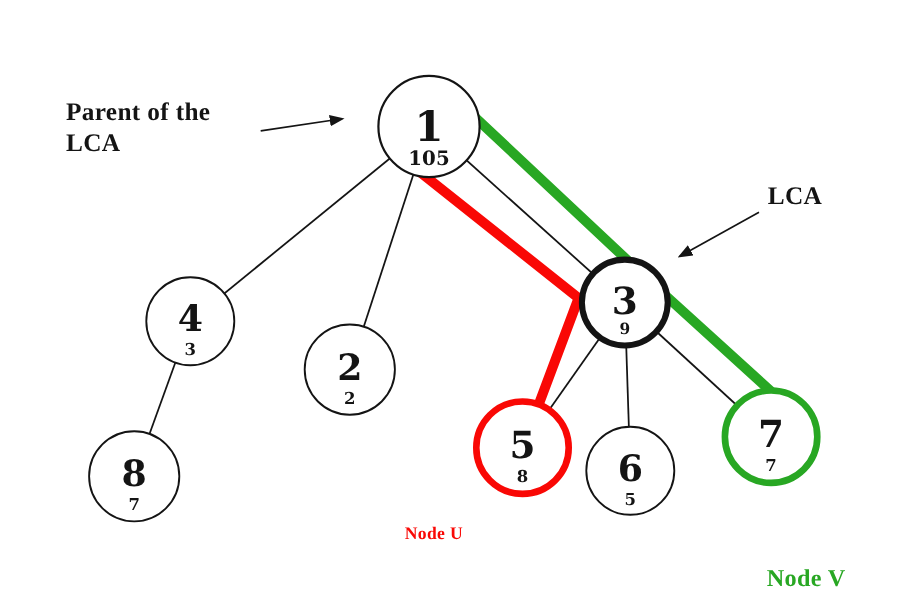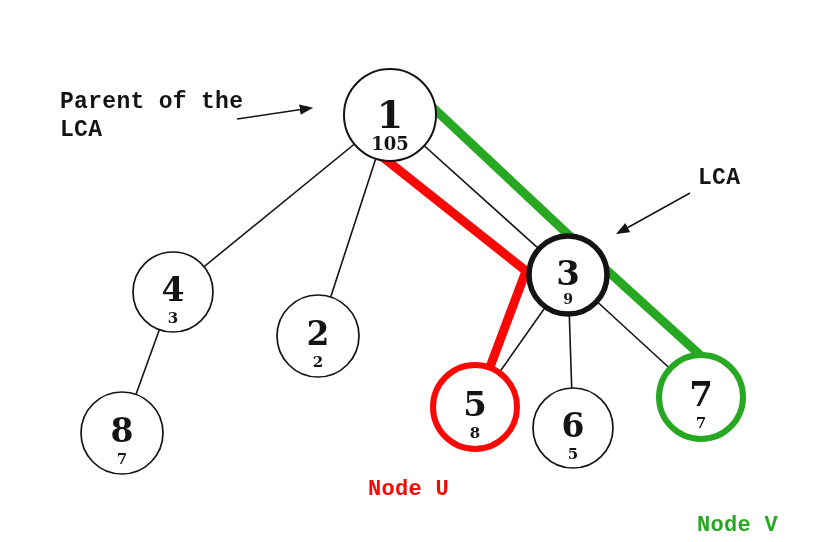"Parent of the" .slab { font-family: Liberation Mono, monospace -> Liberation Serif, serif }
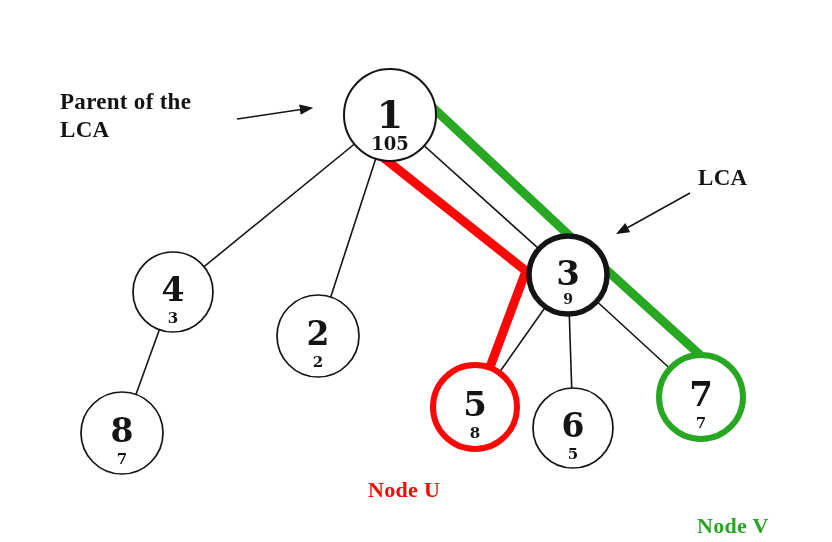"Node U" .nodeu-label { font-size: 22px -> 16px }
